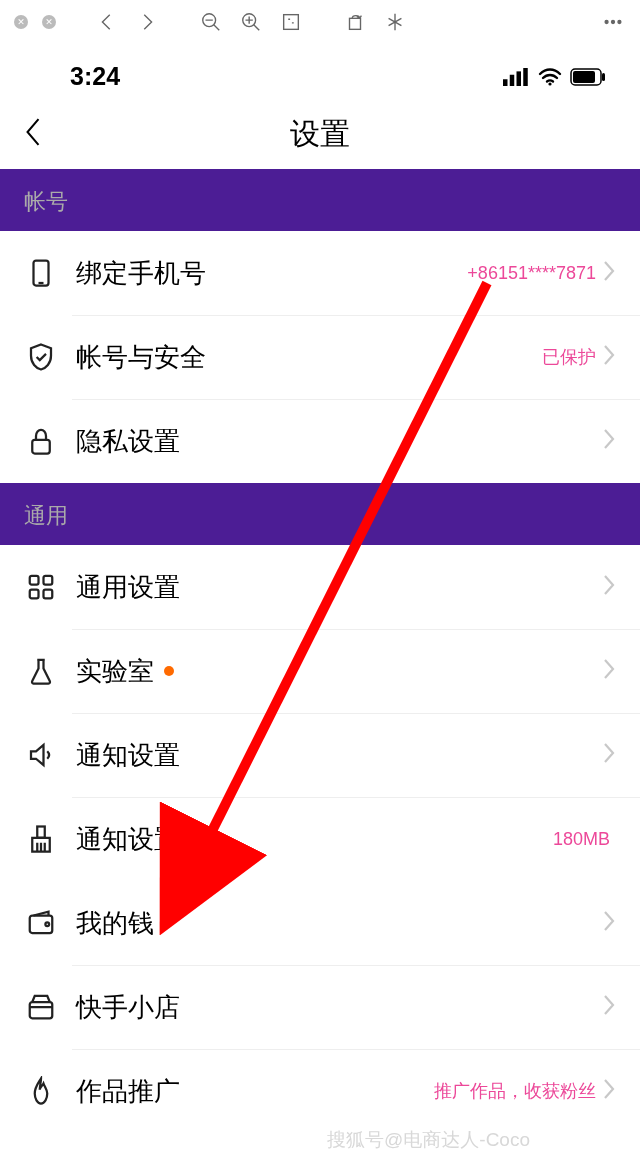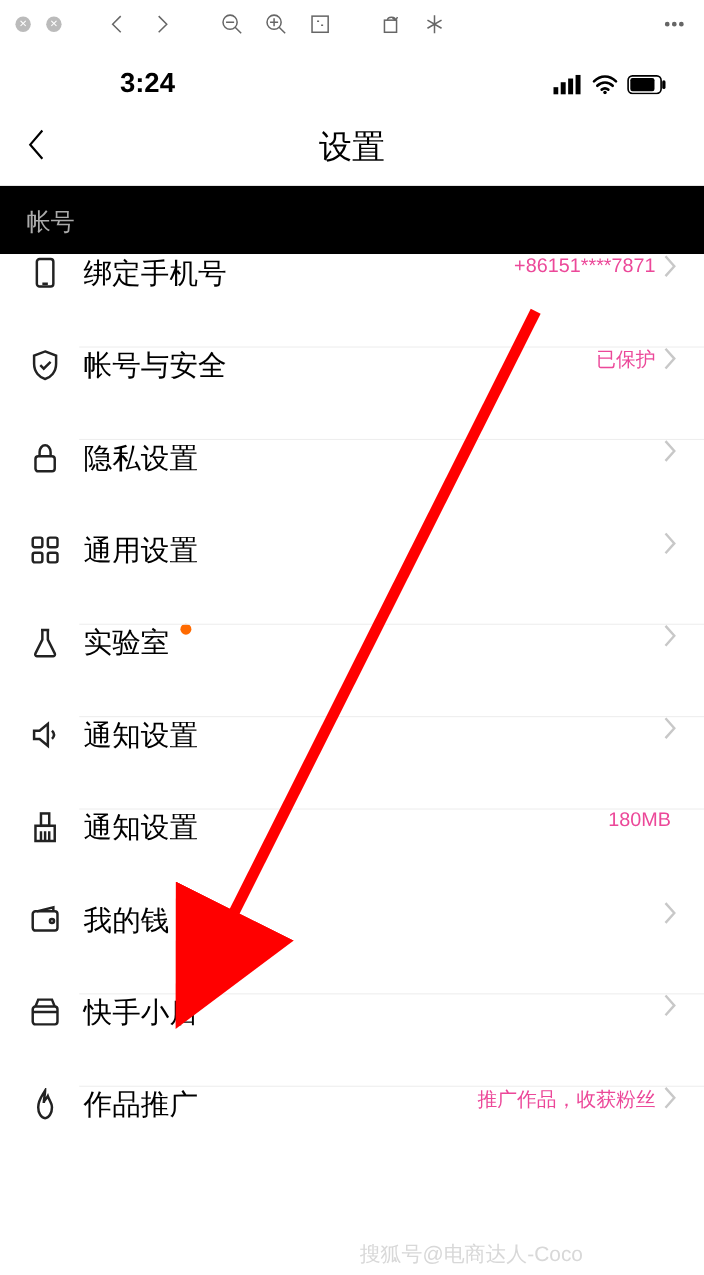"3:24" .statusbar { margin-left: 39px -> none }
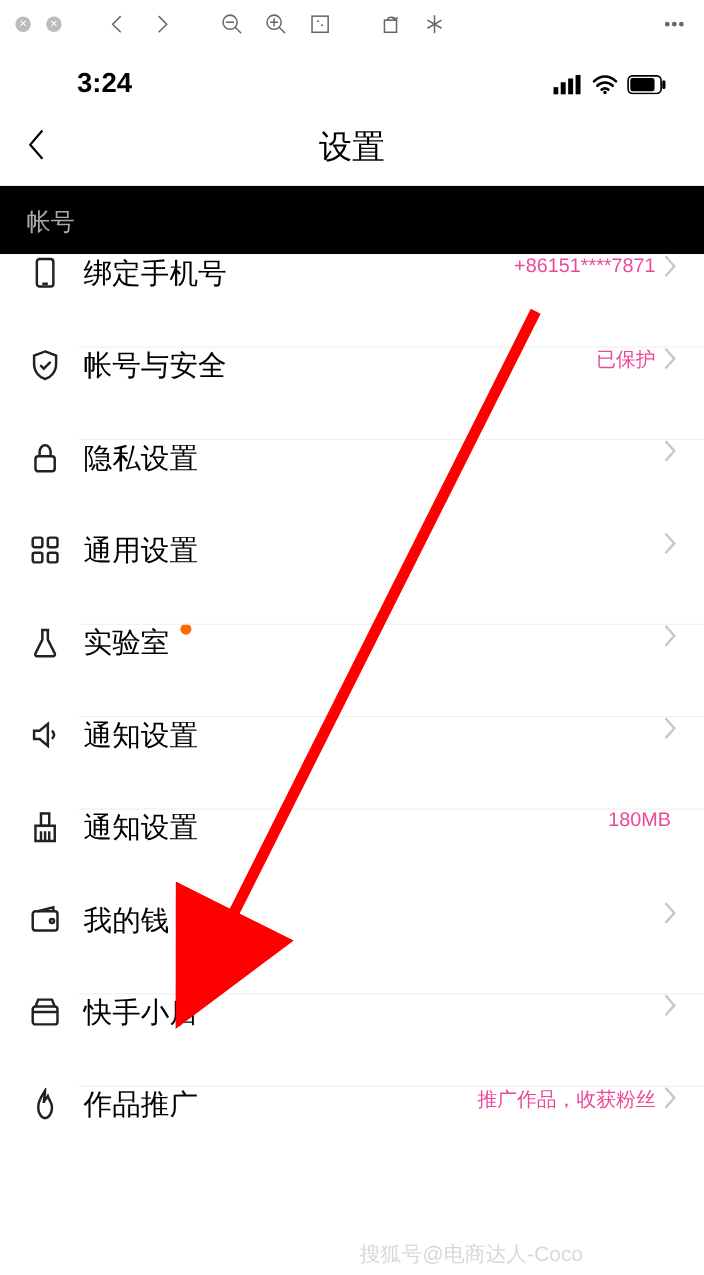"帐号" .section-header { background: #000000 -> #4c1d95 }
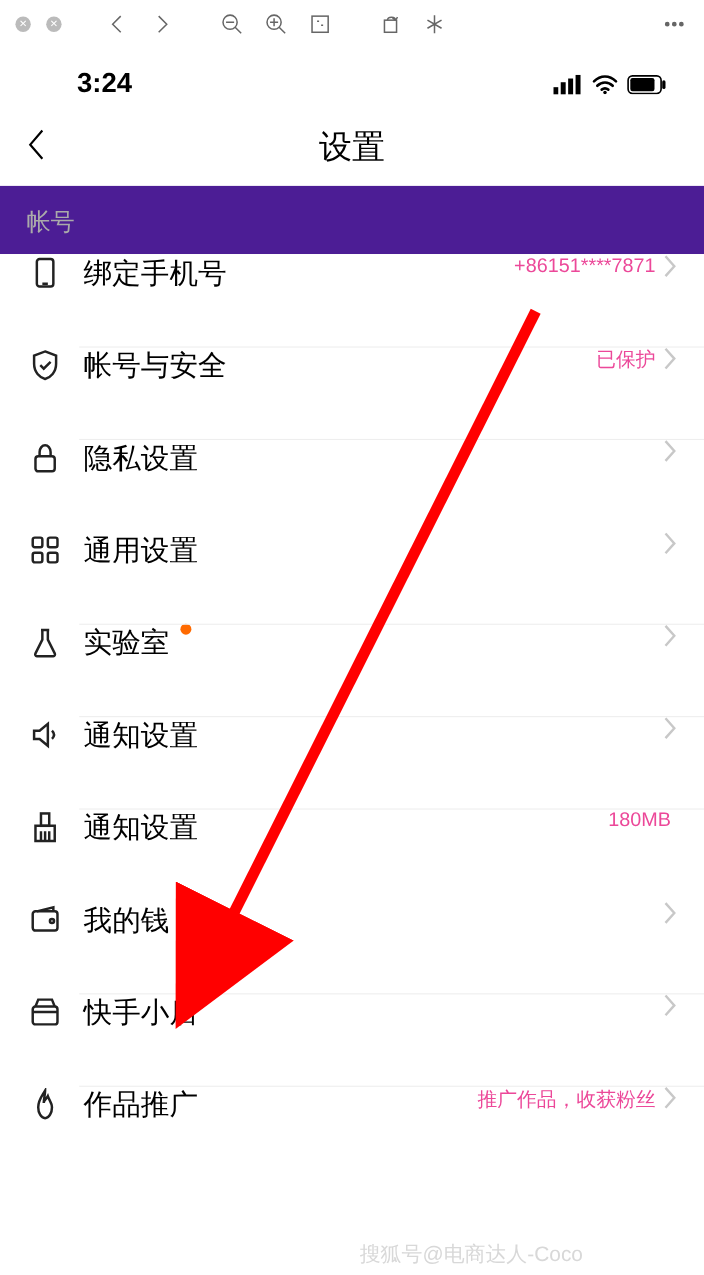"绑定手机号" .row { align-items: none -> center }
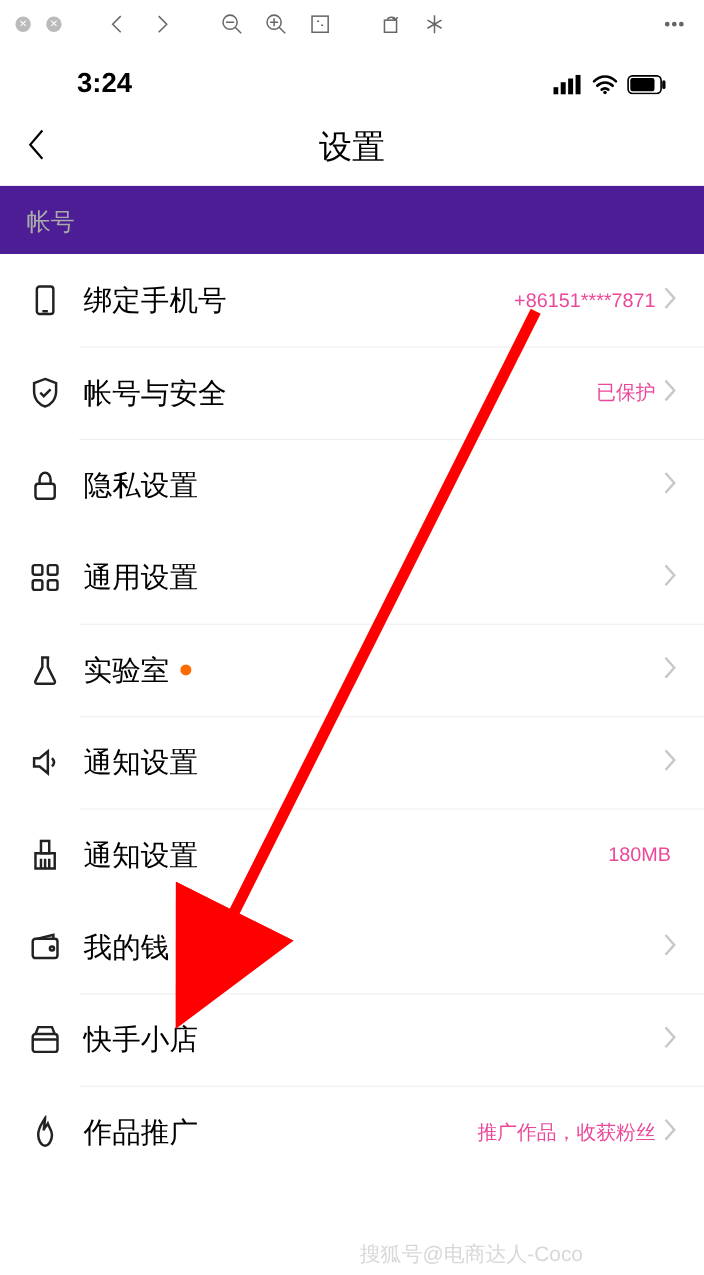"通用" div.section-header { html: none -> <div>通用</div> }
